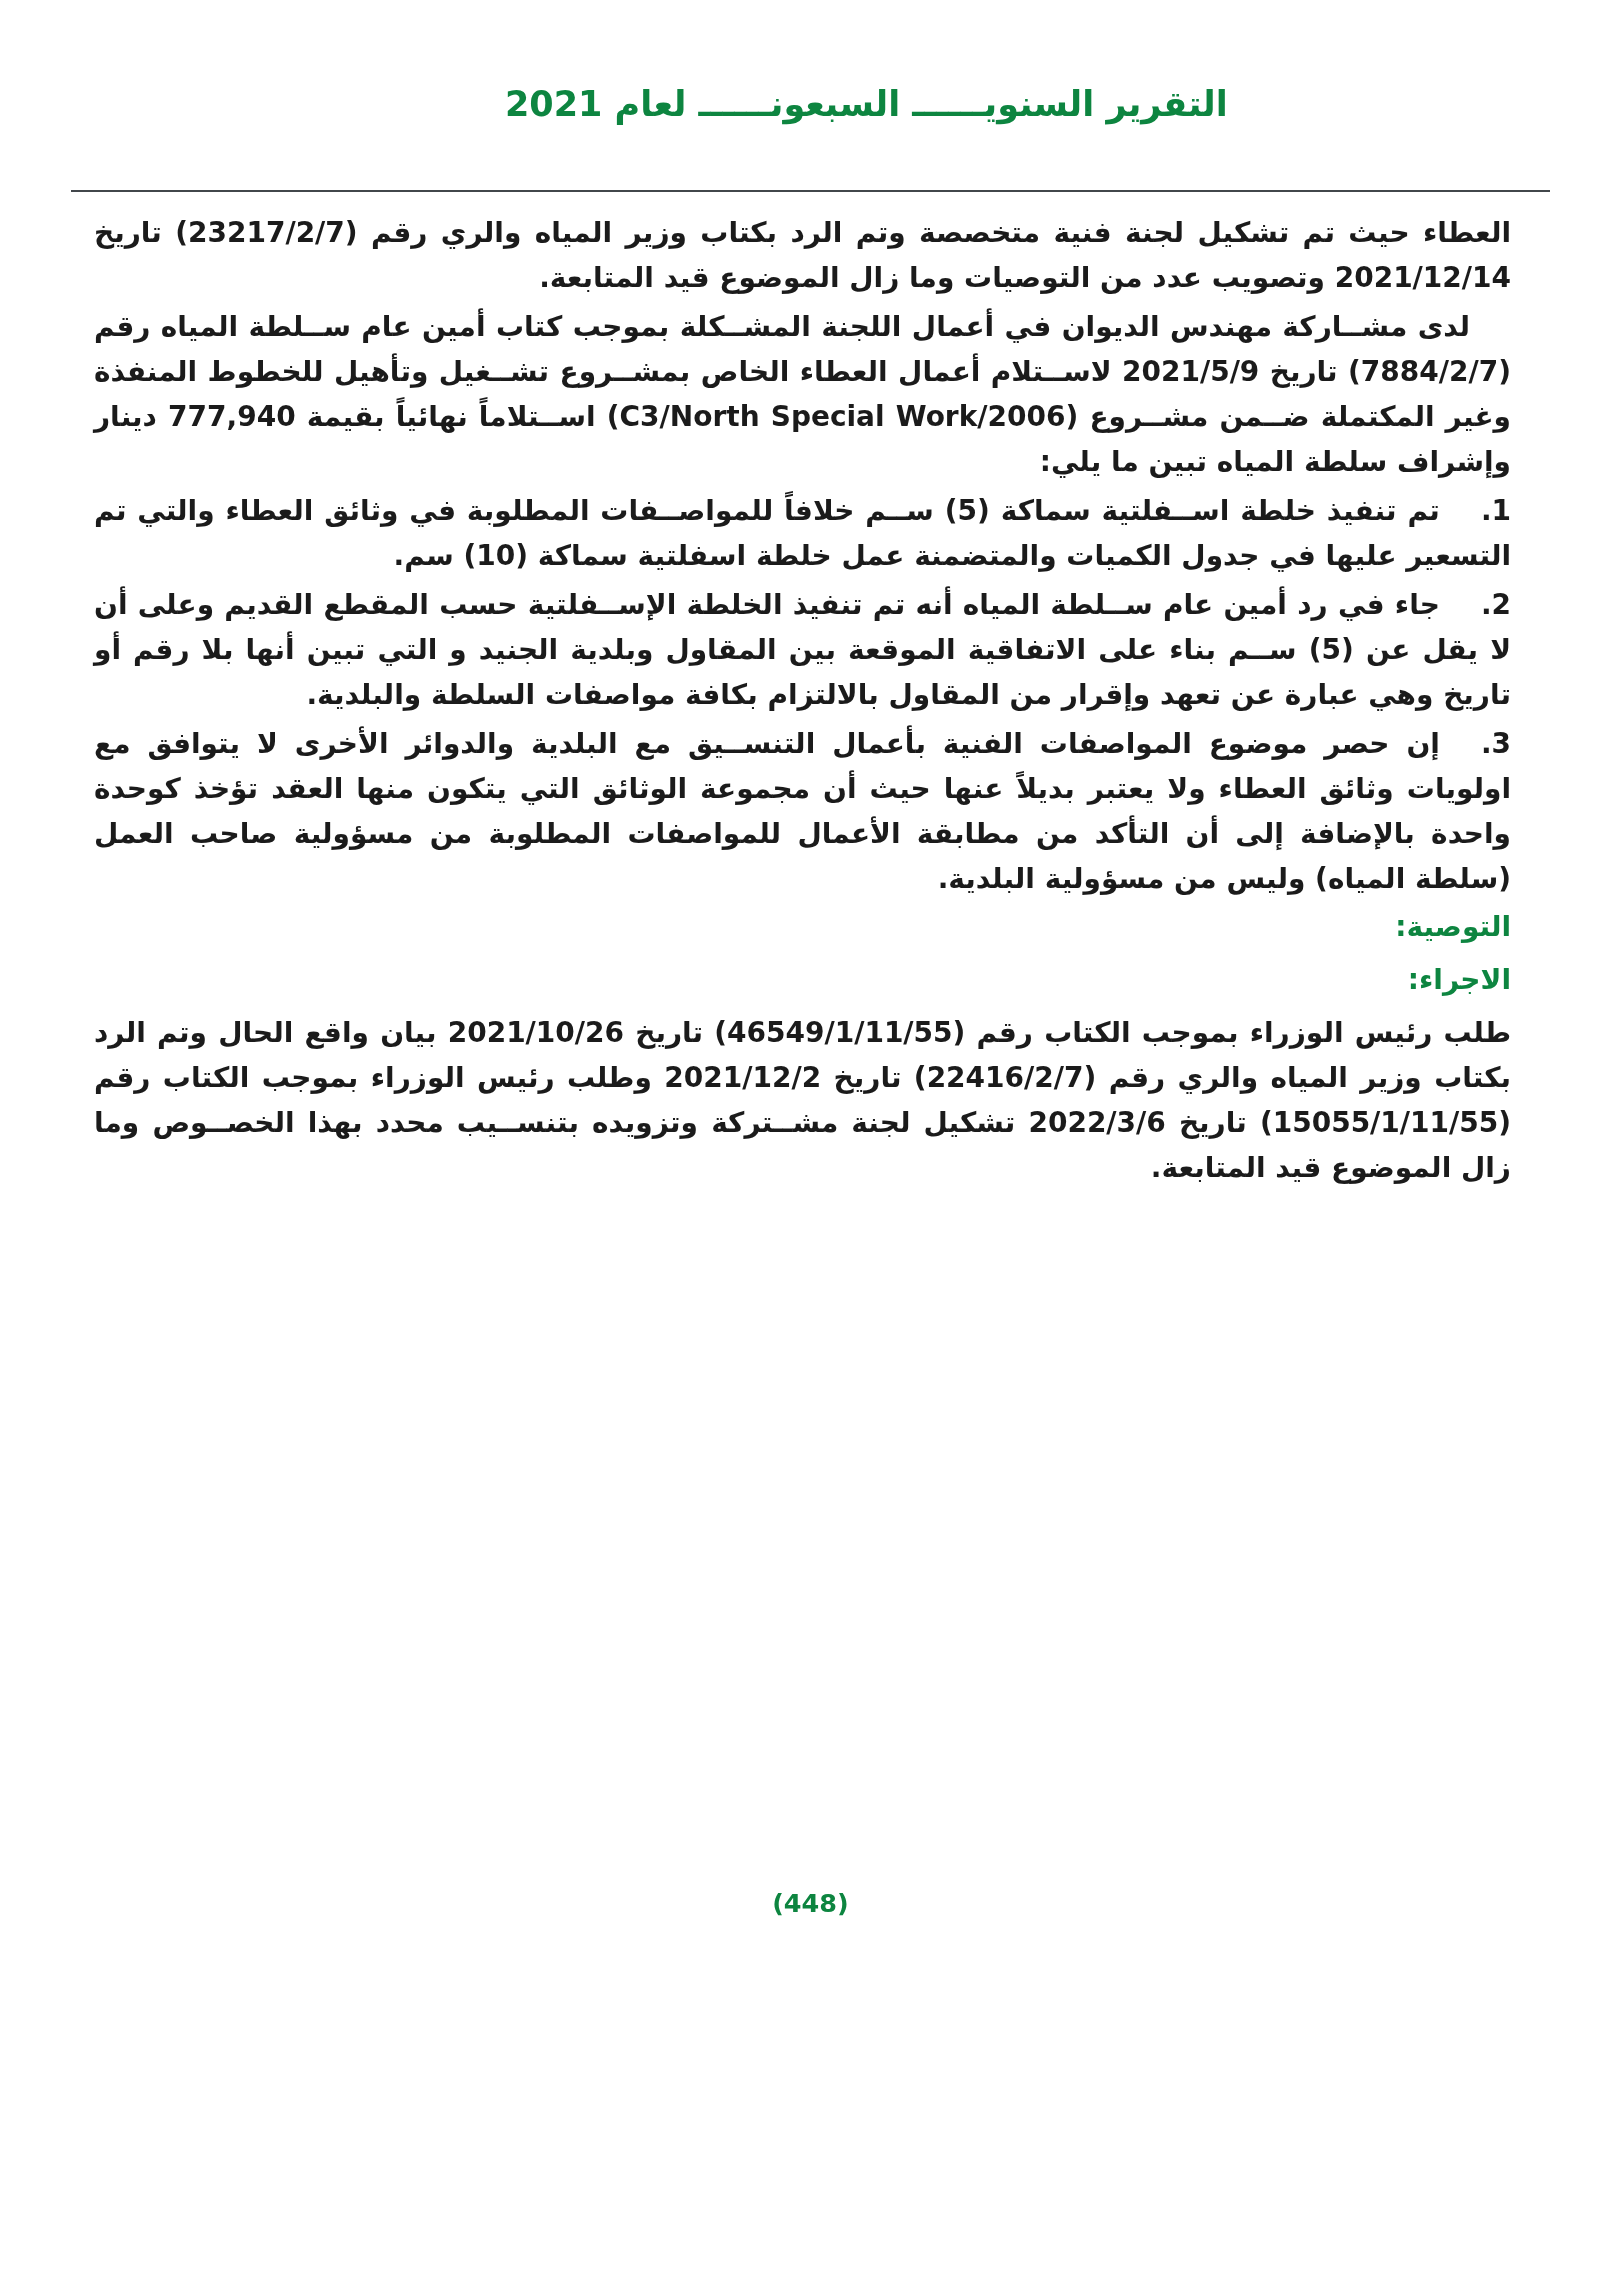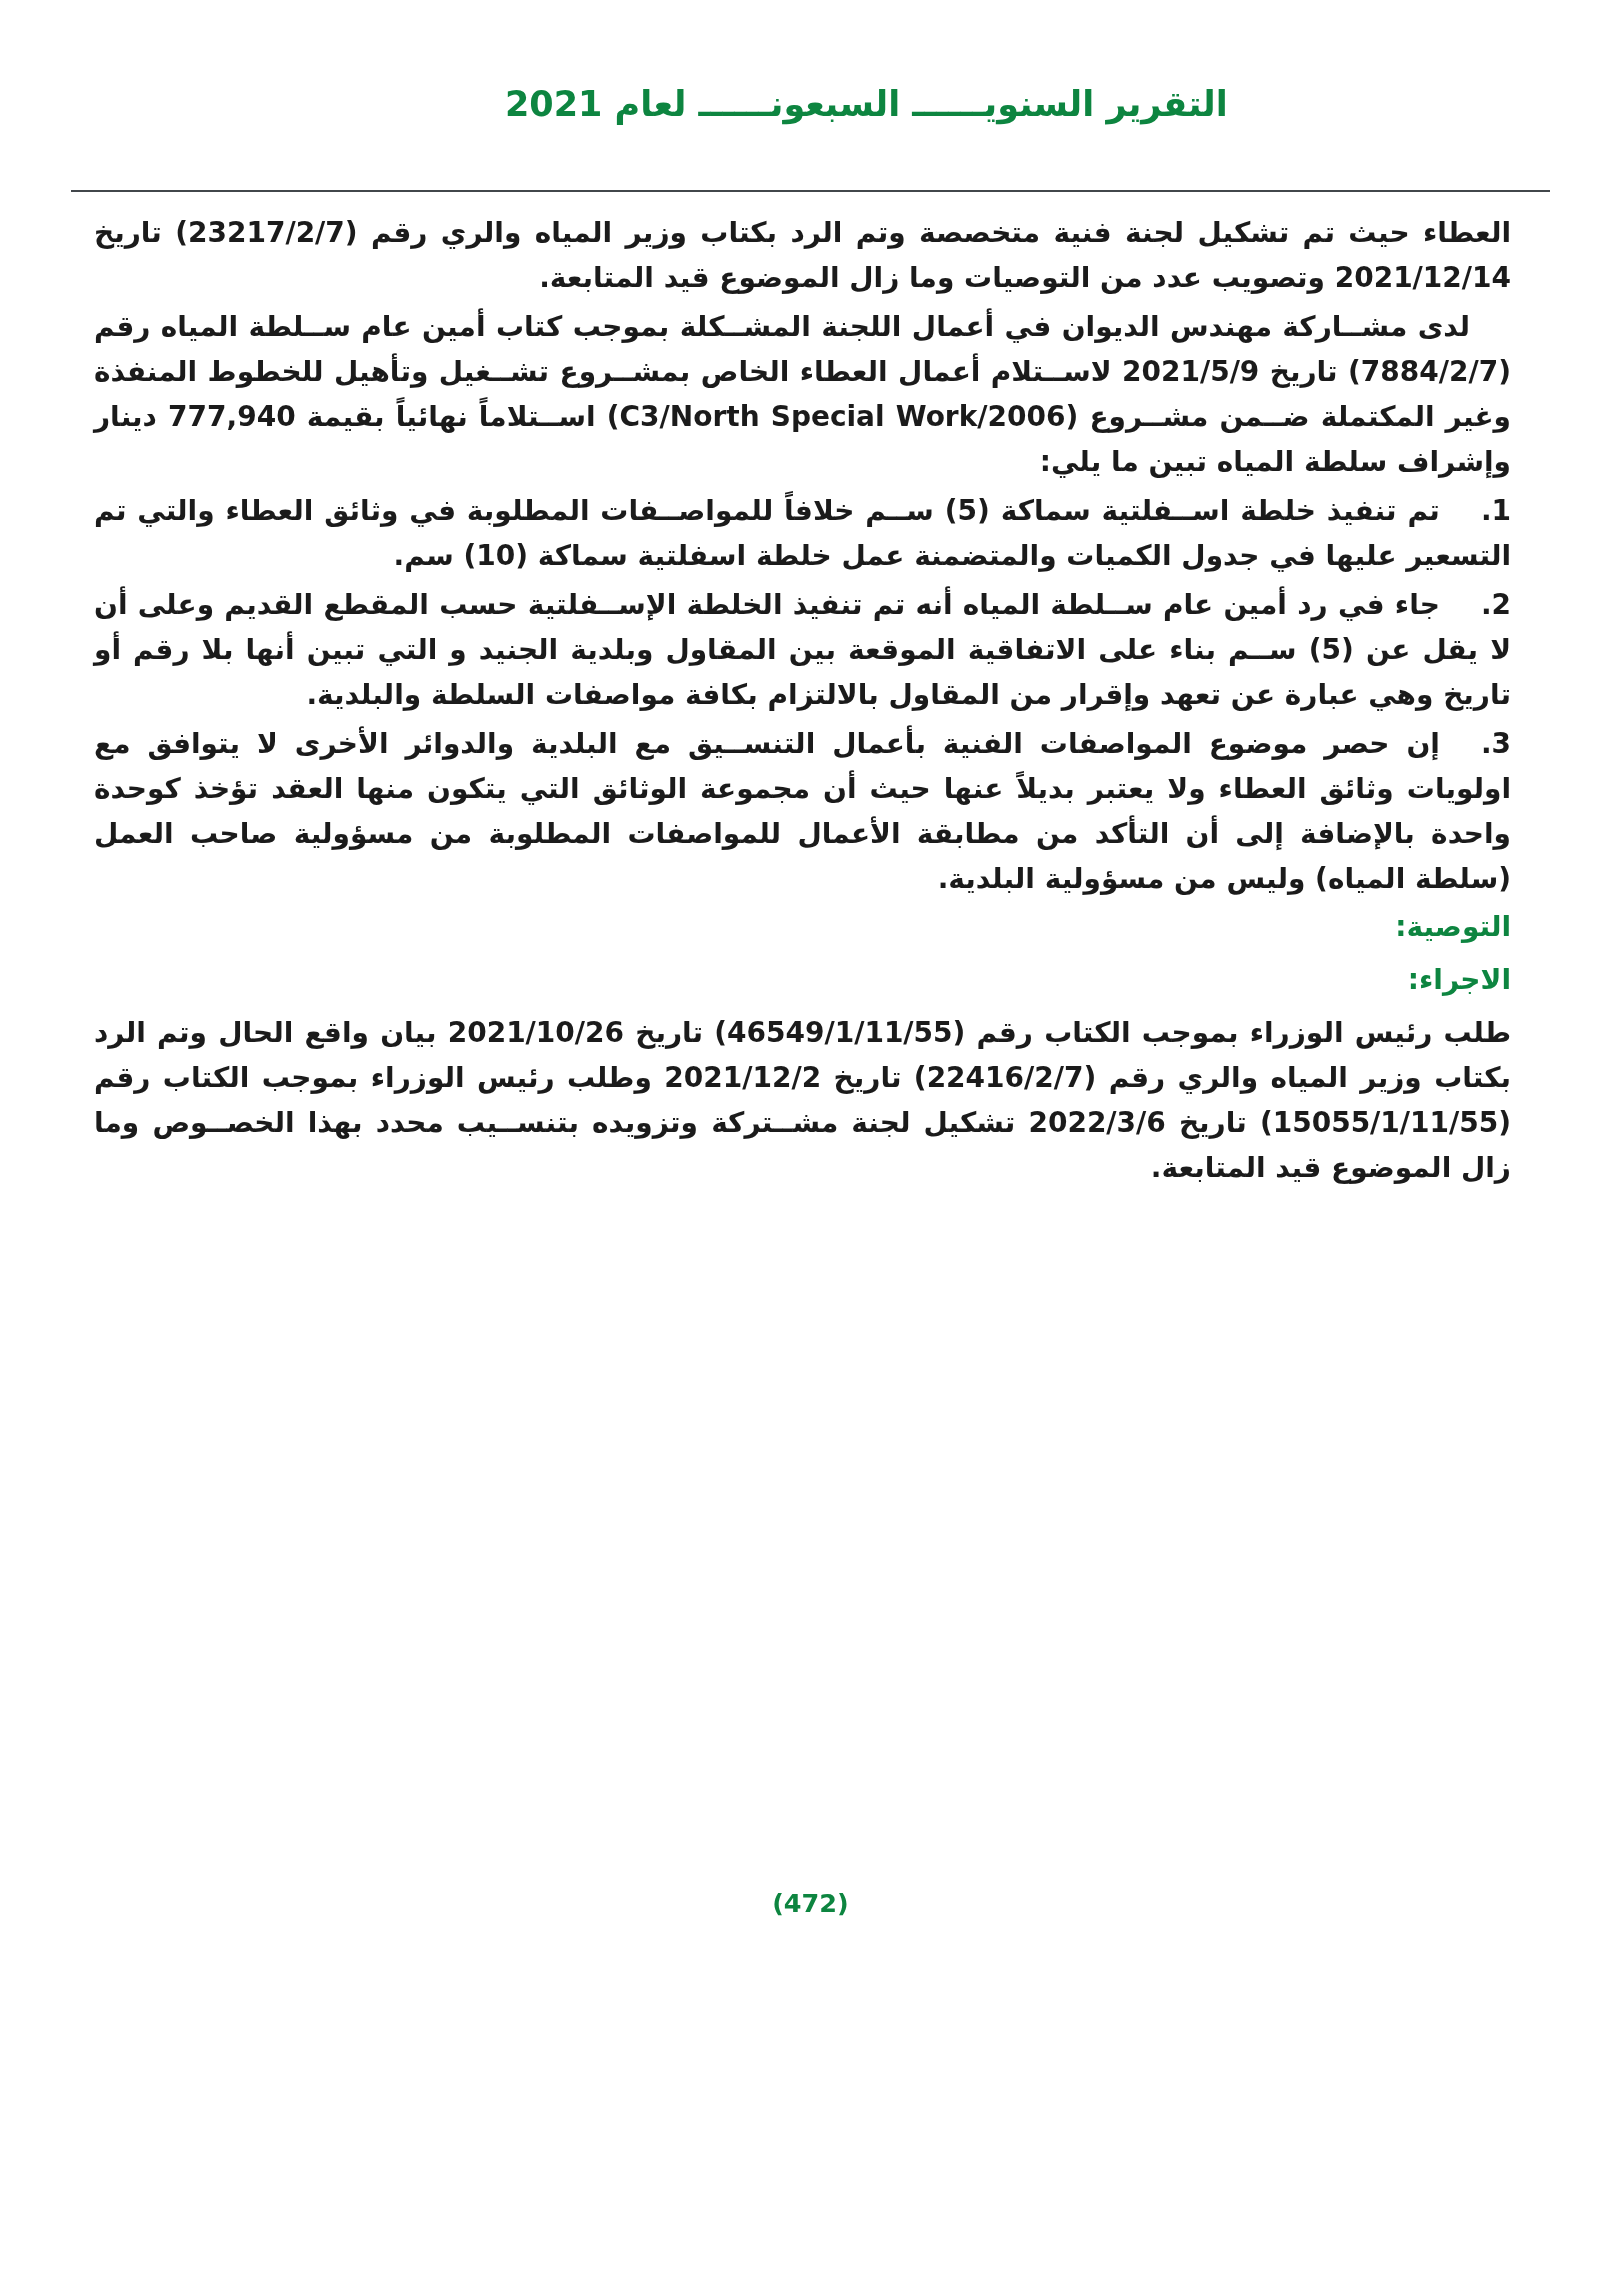"(472)" div.page-number { text: 472 -> 448 }
